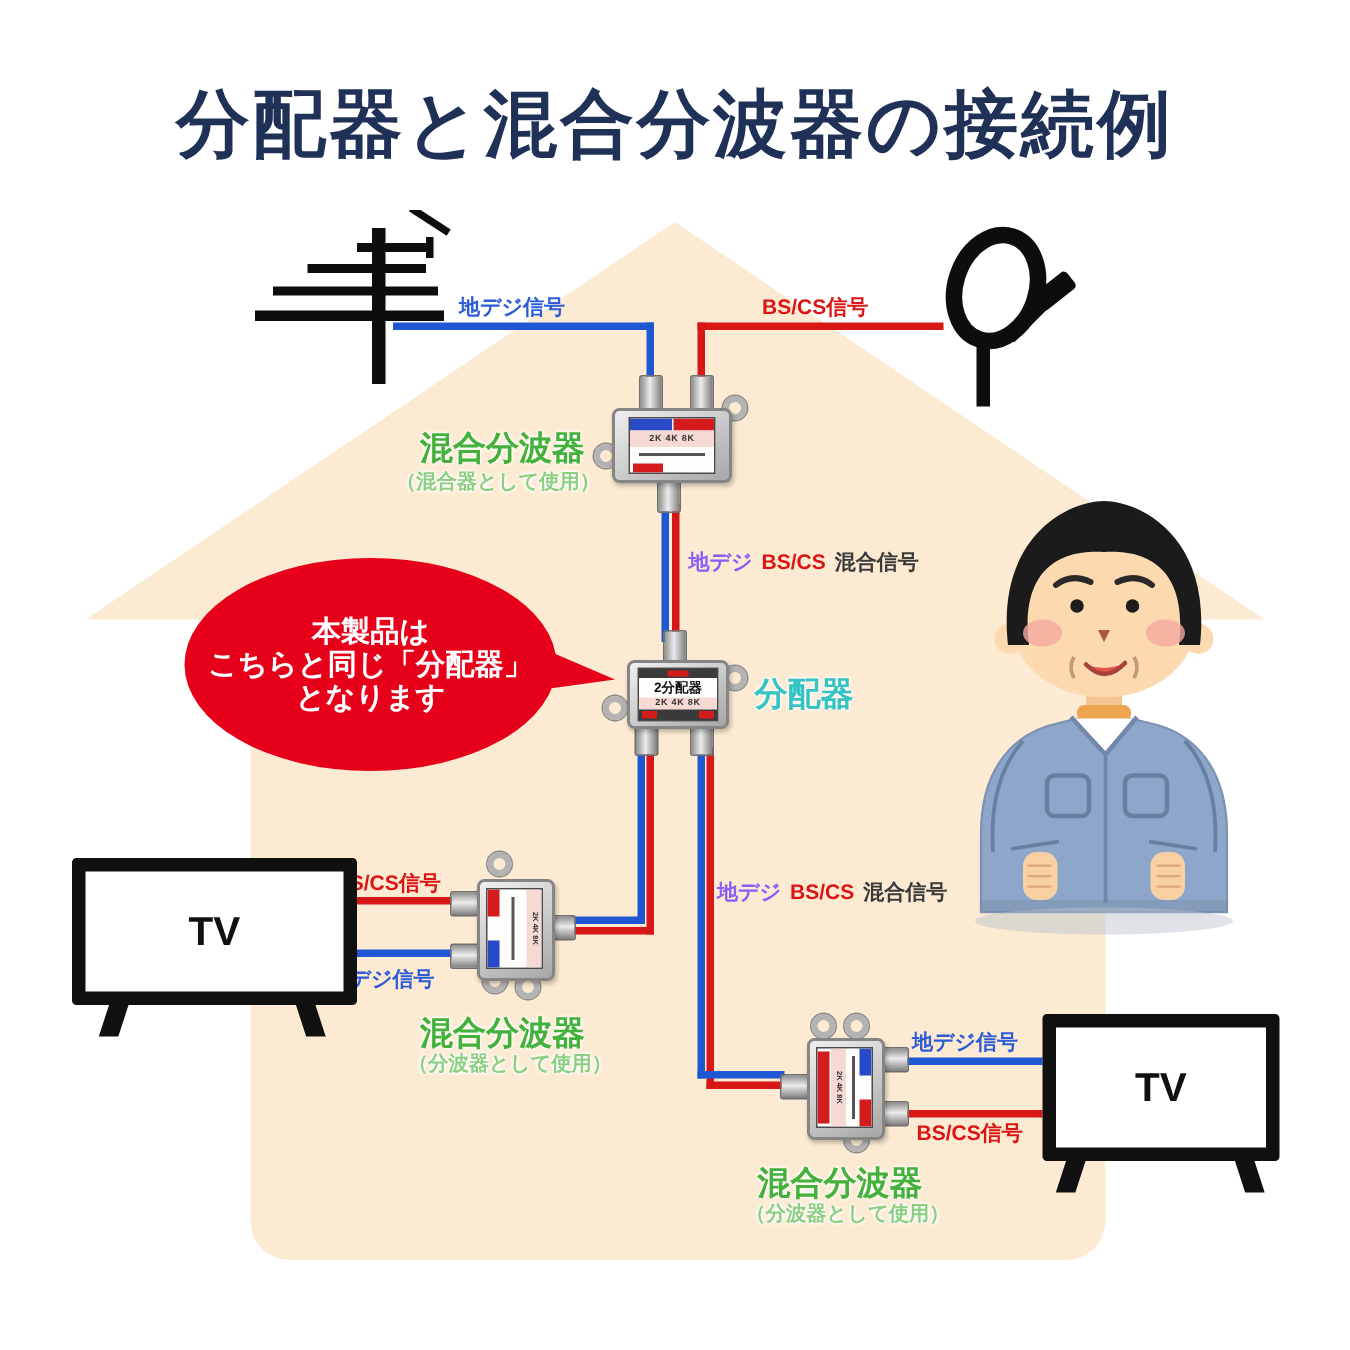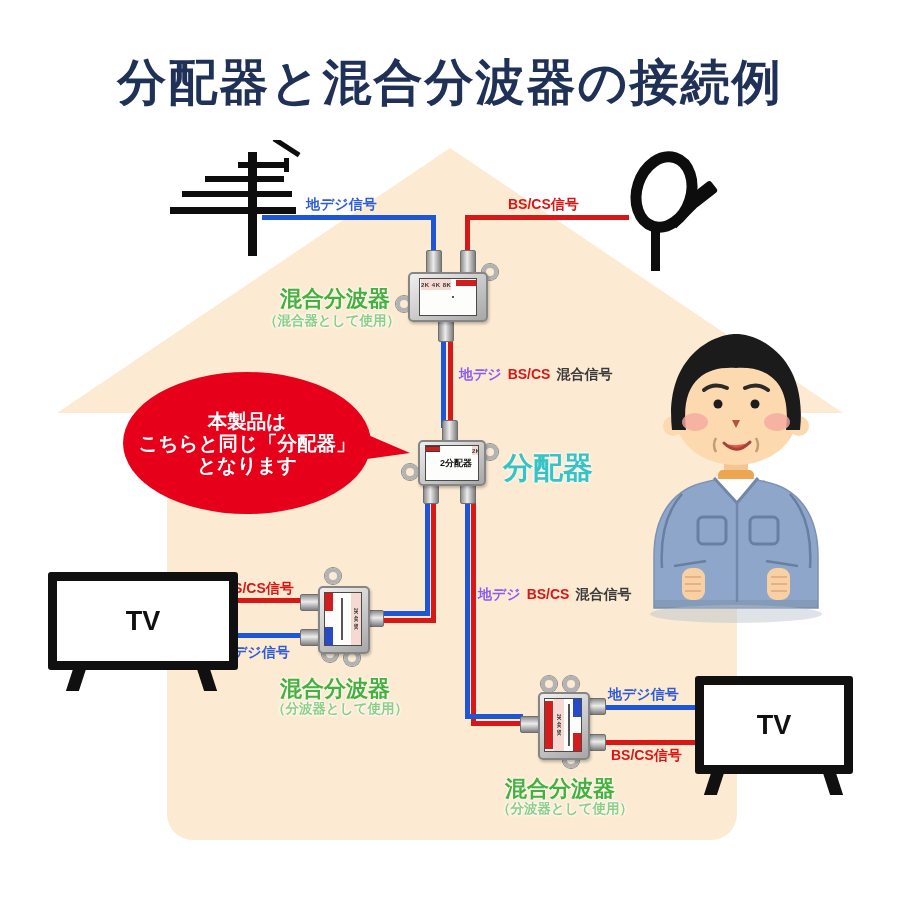"2分配器" .devpanel { flex-direction: row -> column }
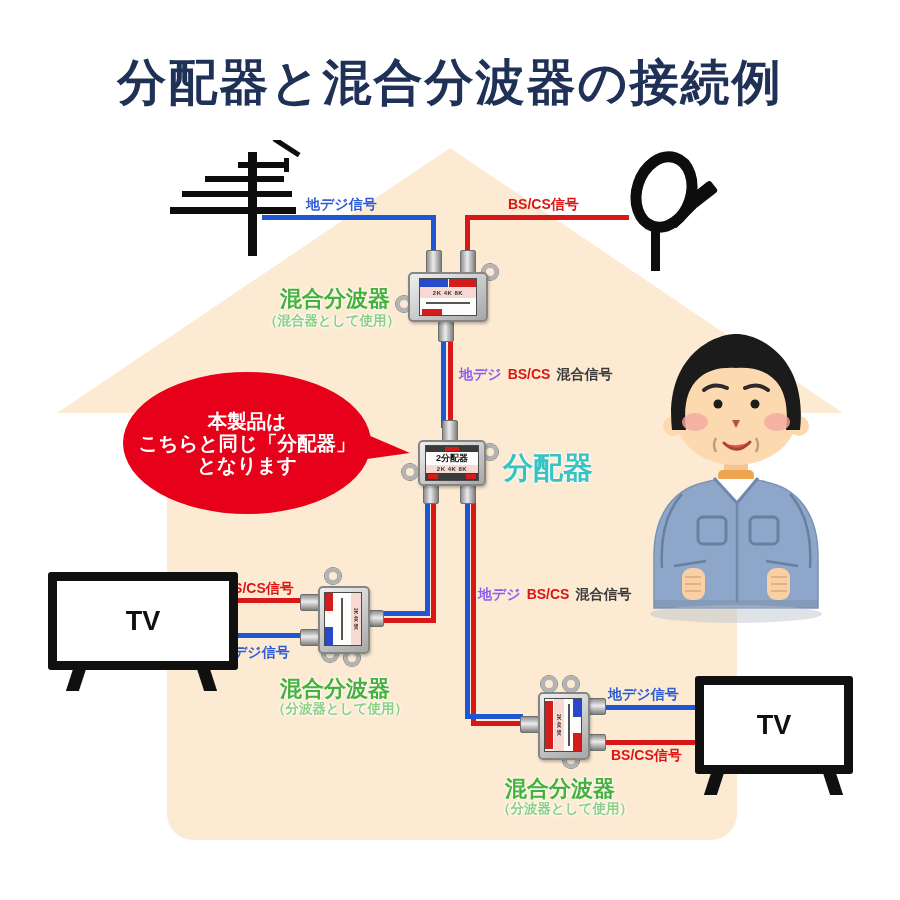"分配器" .teal { font-size: 30px -> 22px }
